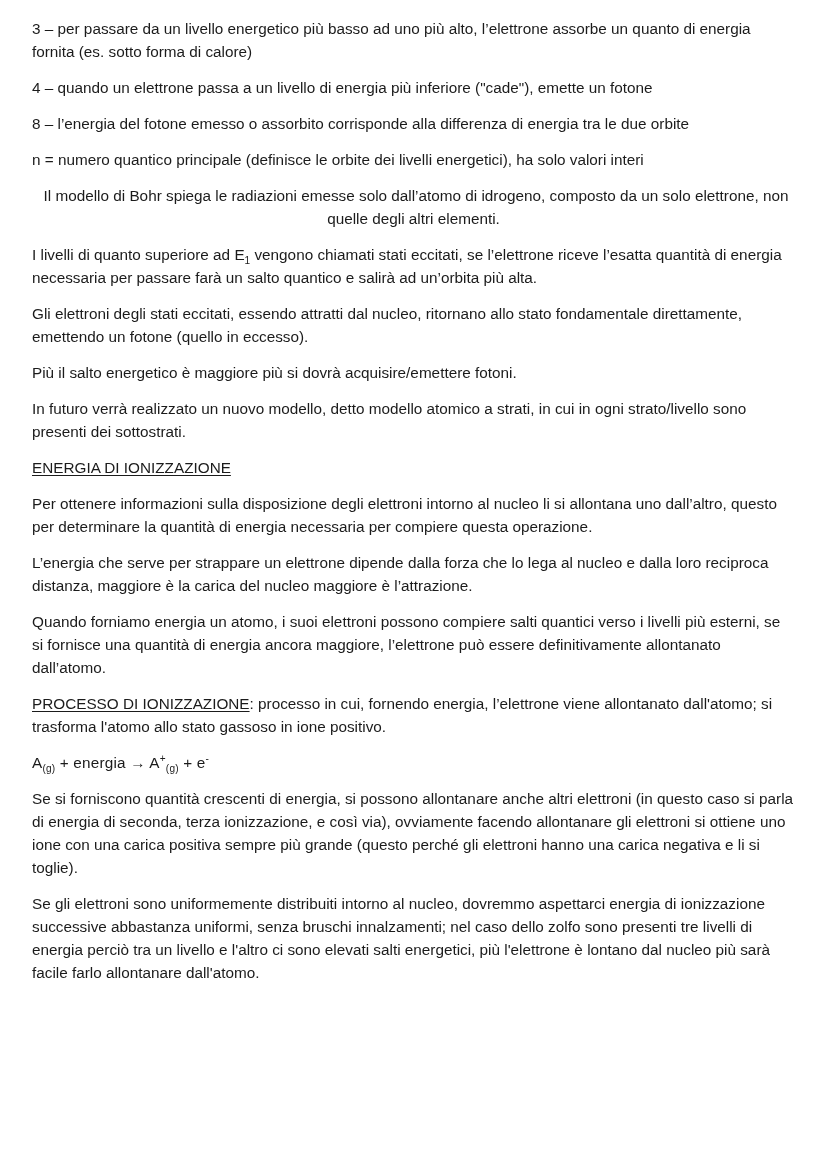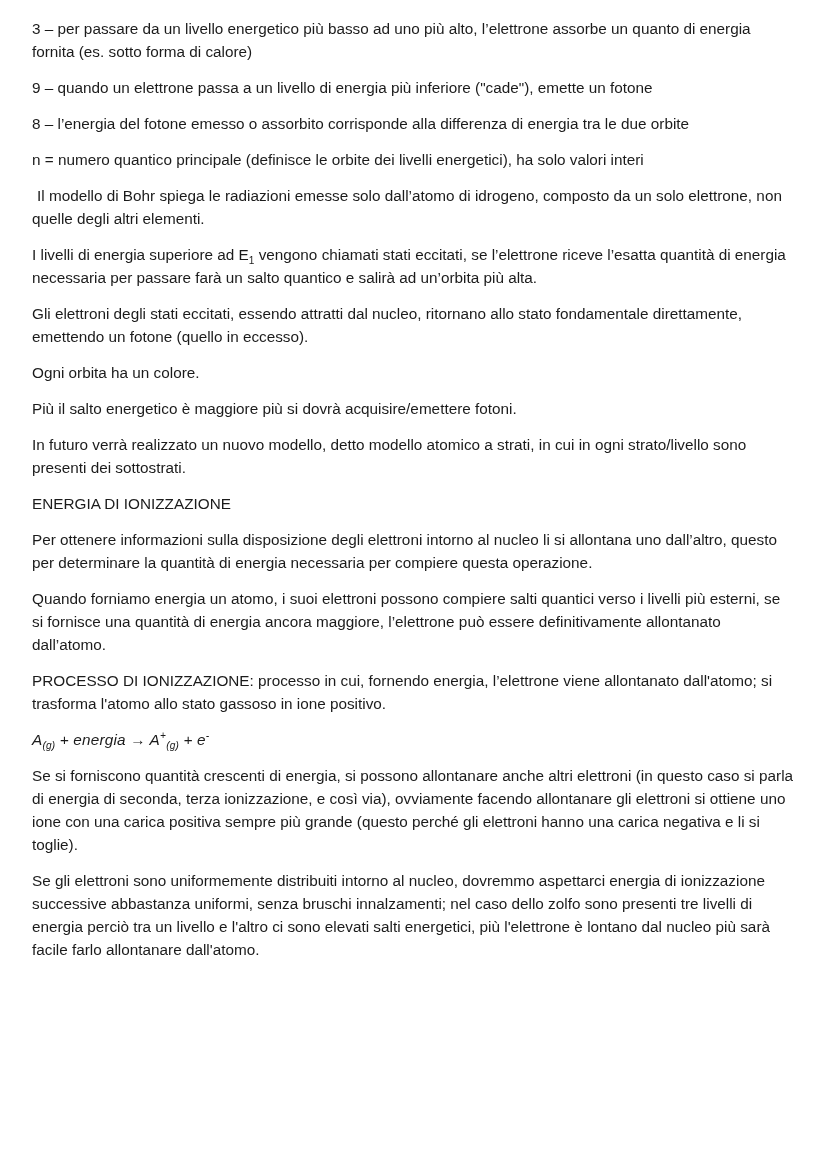"9 – quando un elettrone" p.para { text: 9 -> 4 }
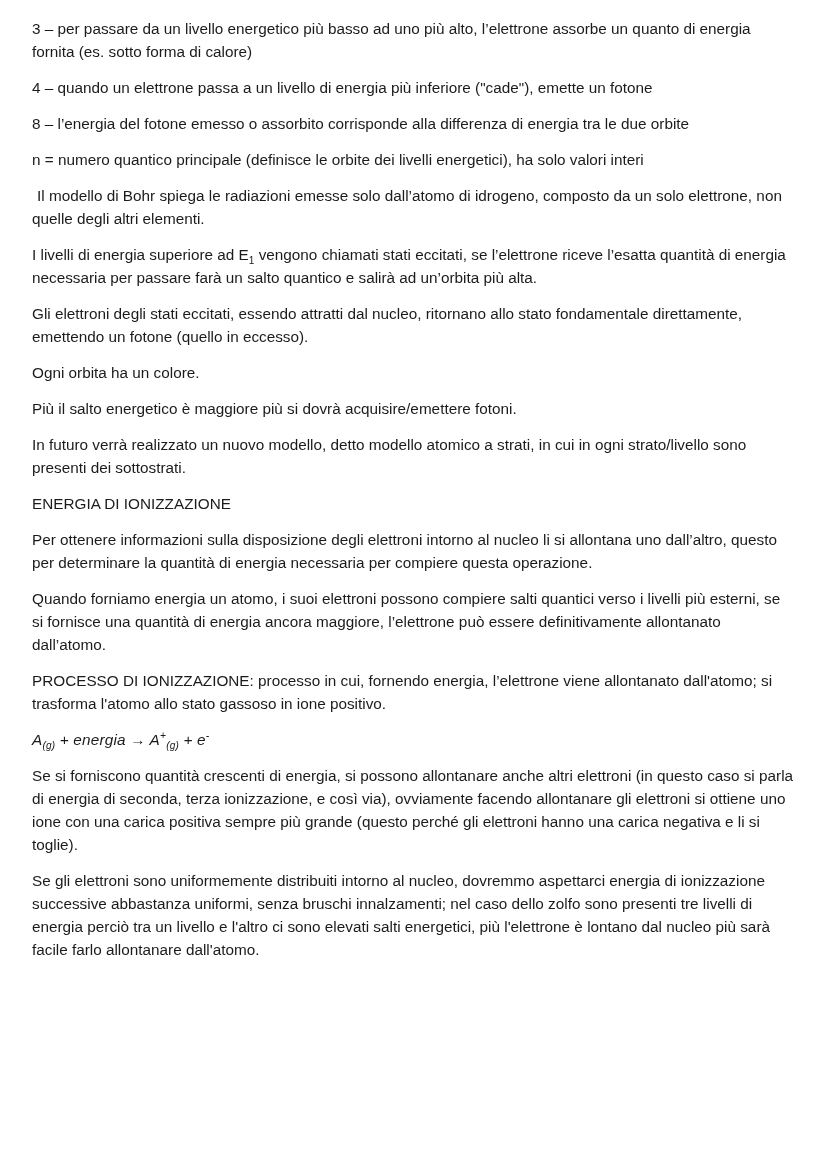"Il modello di Bohr spiega" .lead-space { text-align: none -> center }
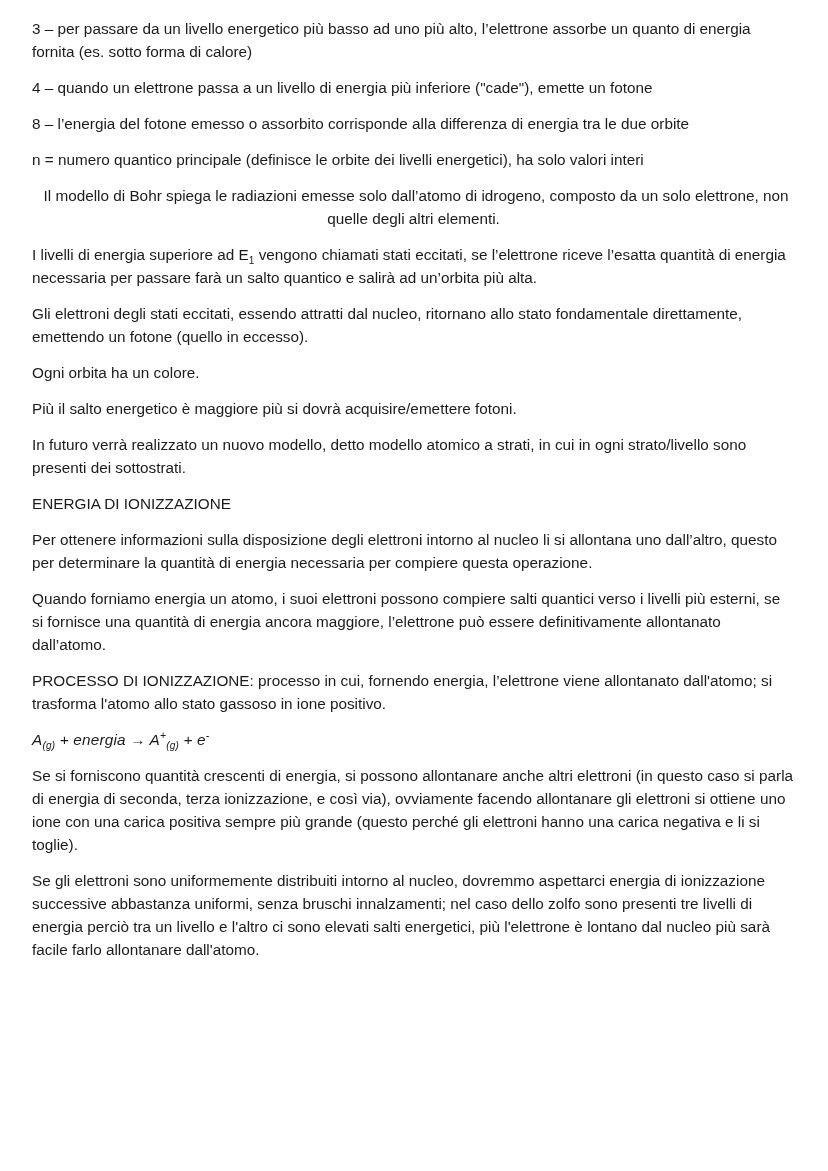"I livelli di energia superiore" span { text: energia -> quanto }
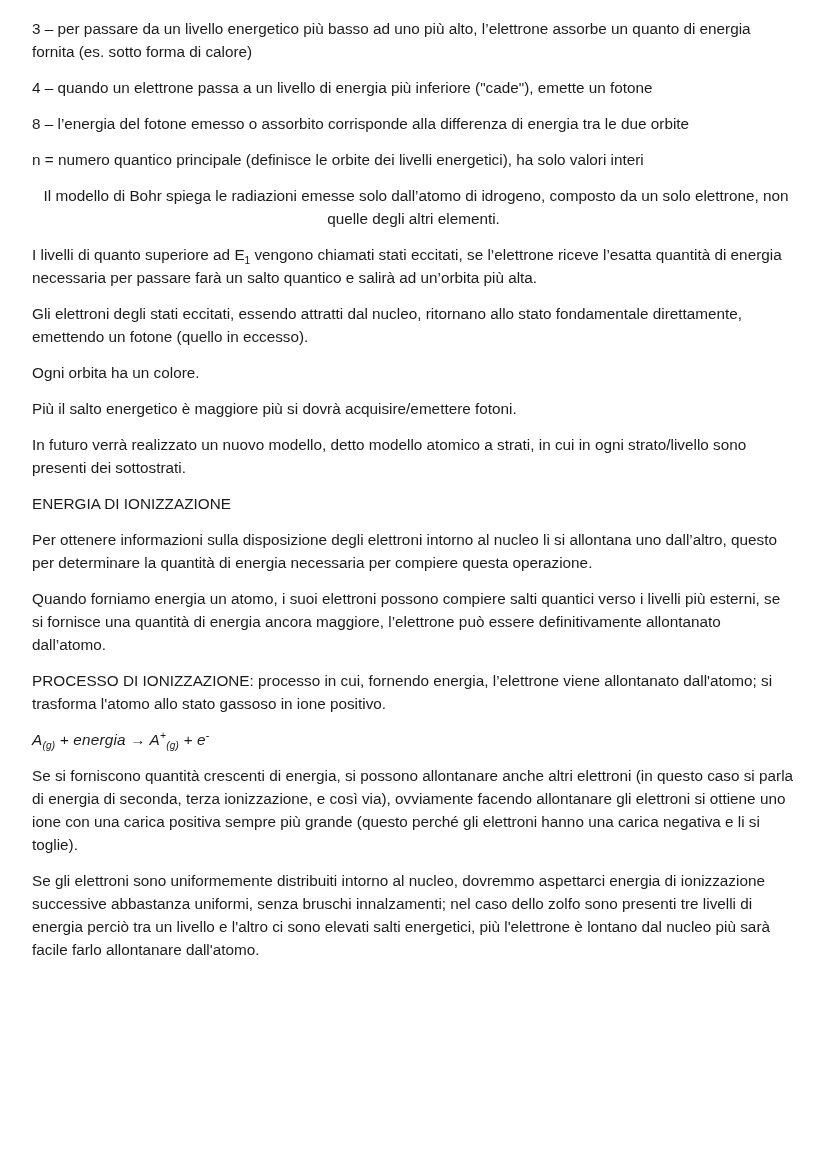"Ogni orbita ha un colore." p.para { html: <p>Ogni orbita ha un colore.</p> -> none }
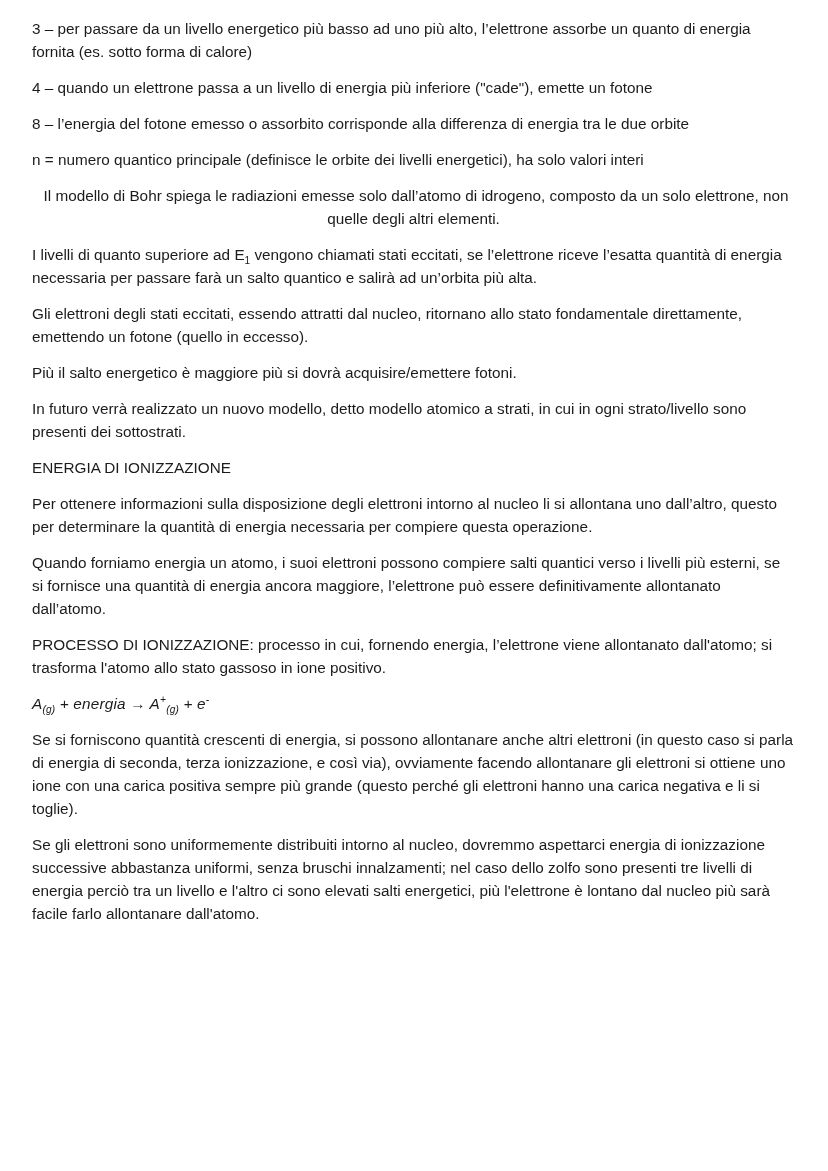"ENERGIA DI IONIZZAZIONE" .u { text-decoration: none -> underline }
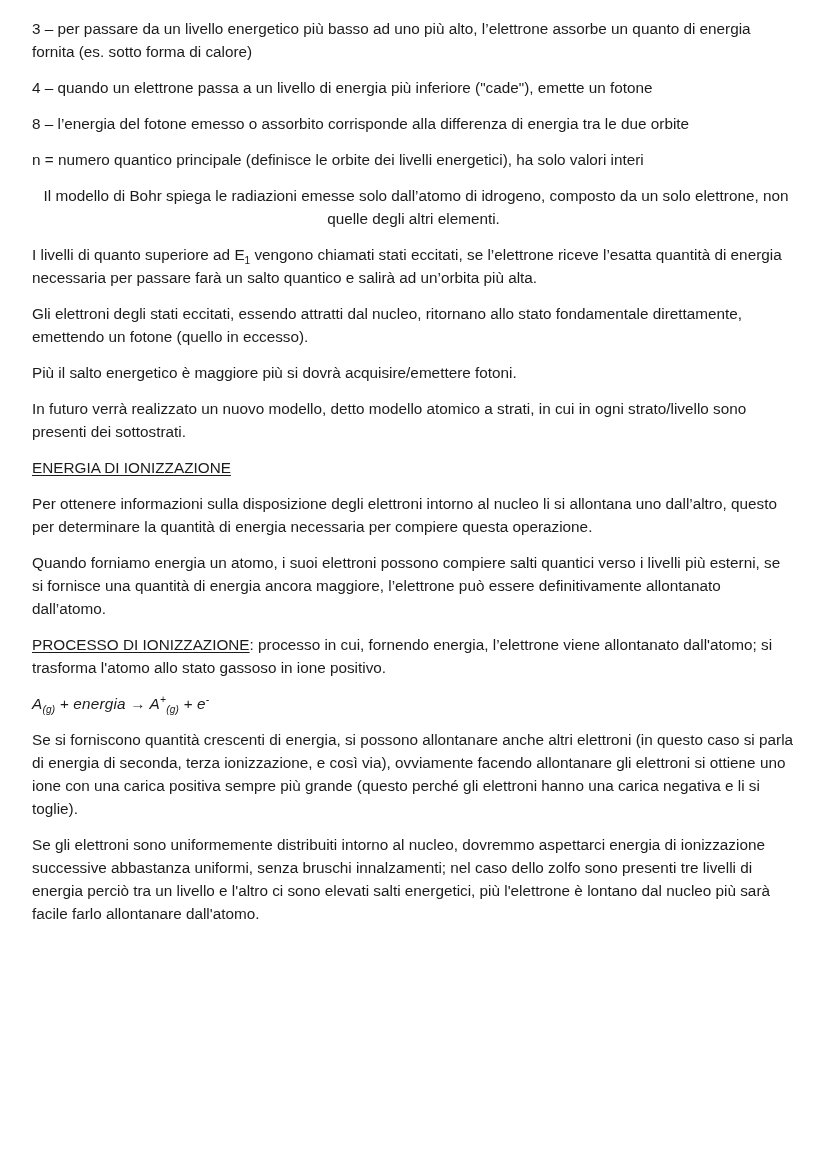"L’energia che serve per strappare" p.para { html: none -> <p>L’energia che serve per strappare un elettrone dipende dalla forza che lo lega al nucleo e dalla loro reciproca distanza, maggiore è la carica del nucleo maggiore è l’attrazione.</p> }
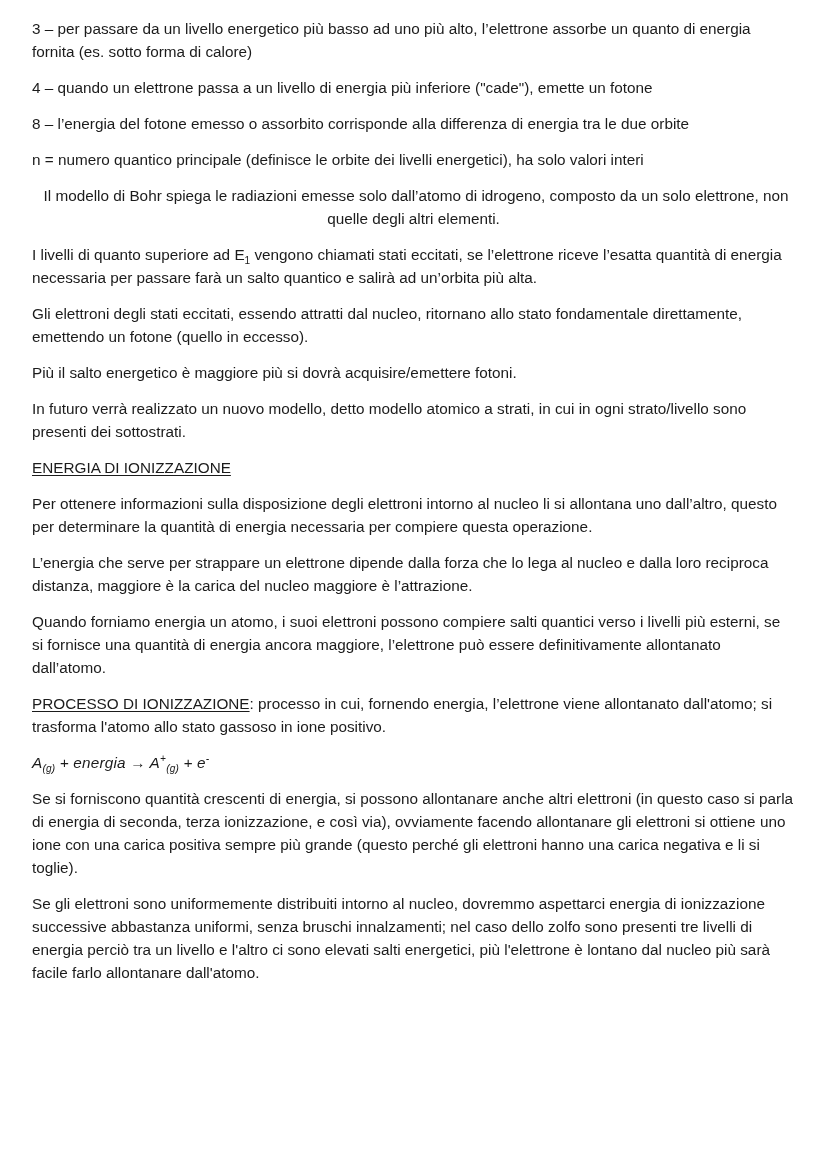"A(g) + energia → A+(g)" .formula { font-style: italic -> none }
